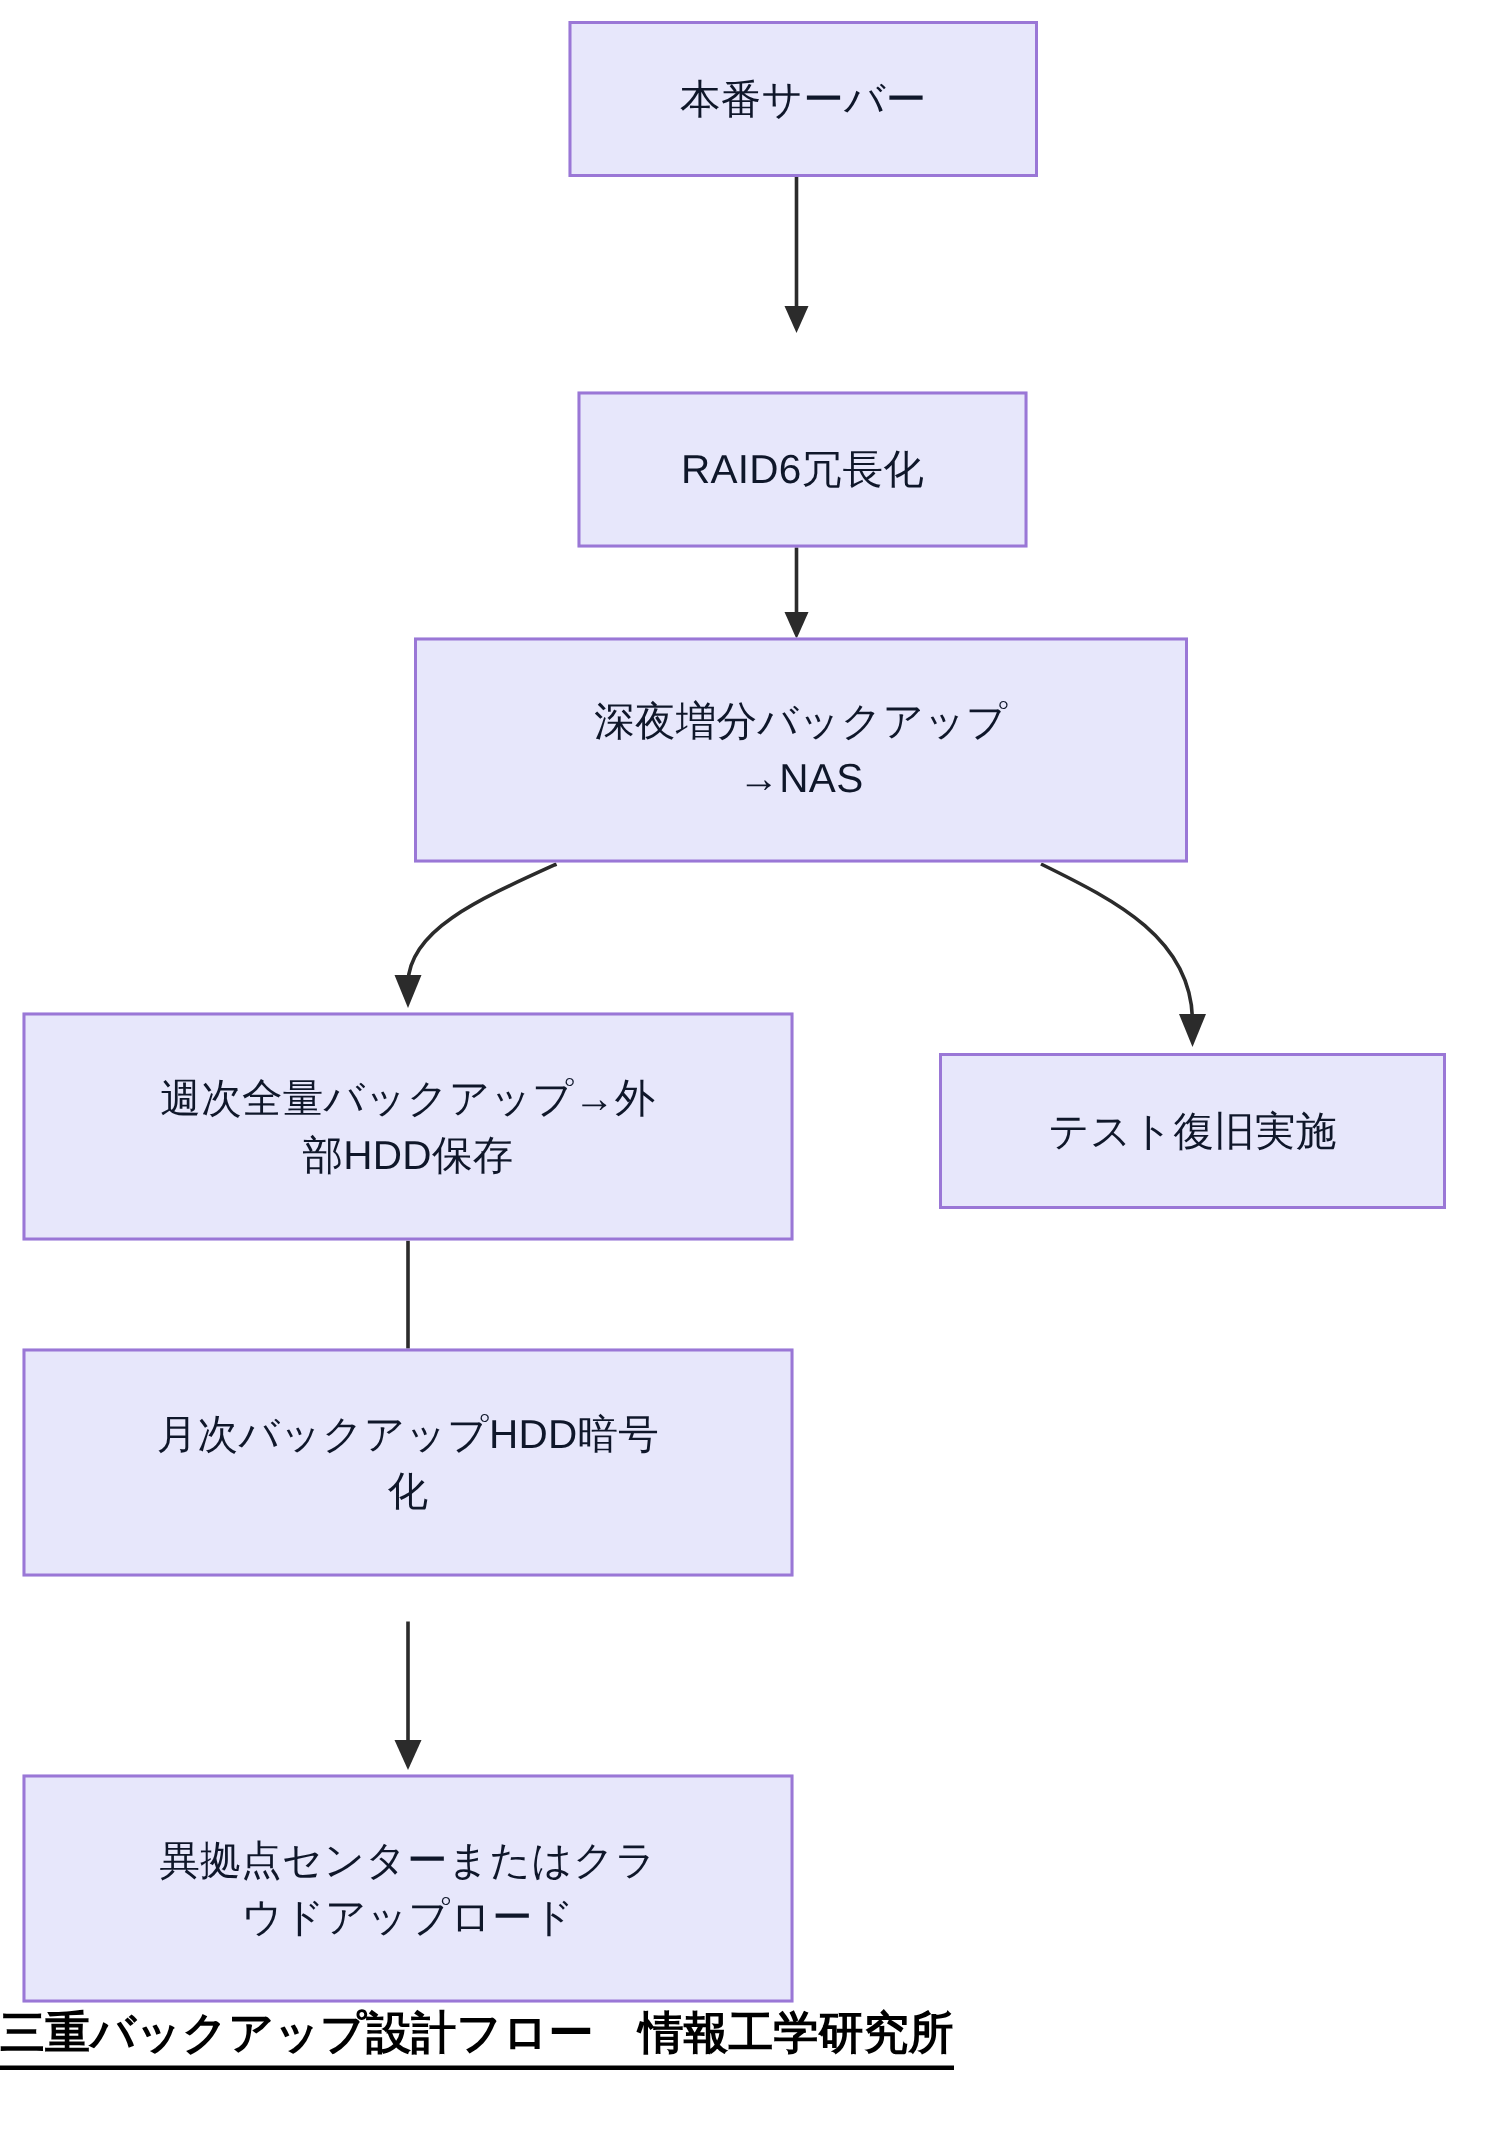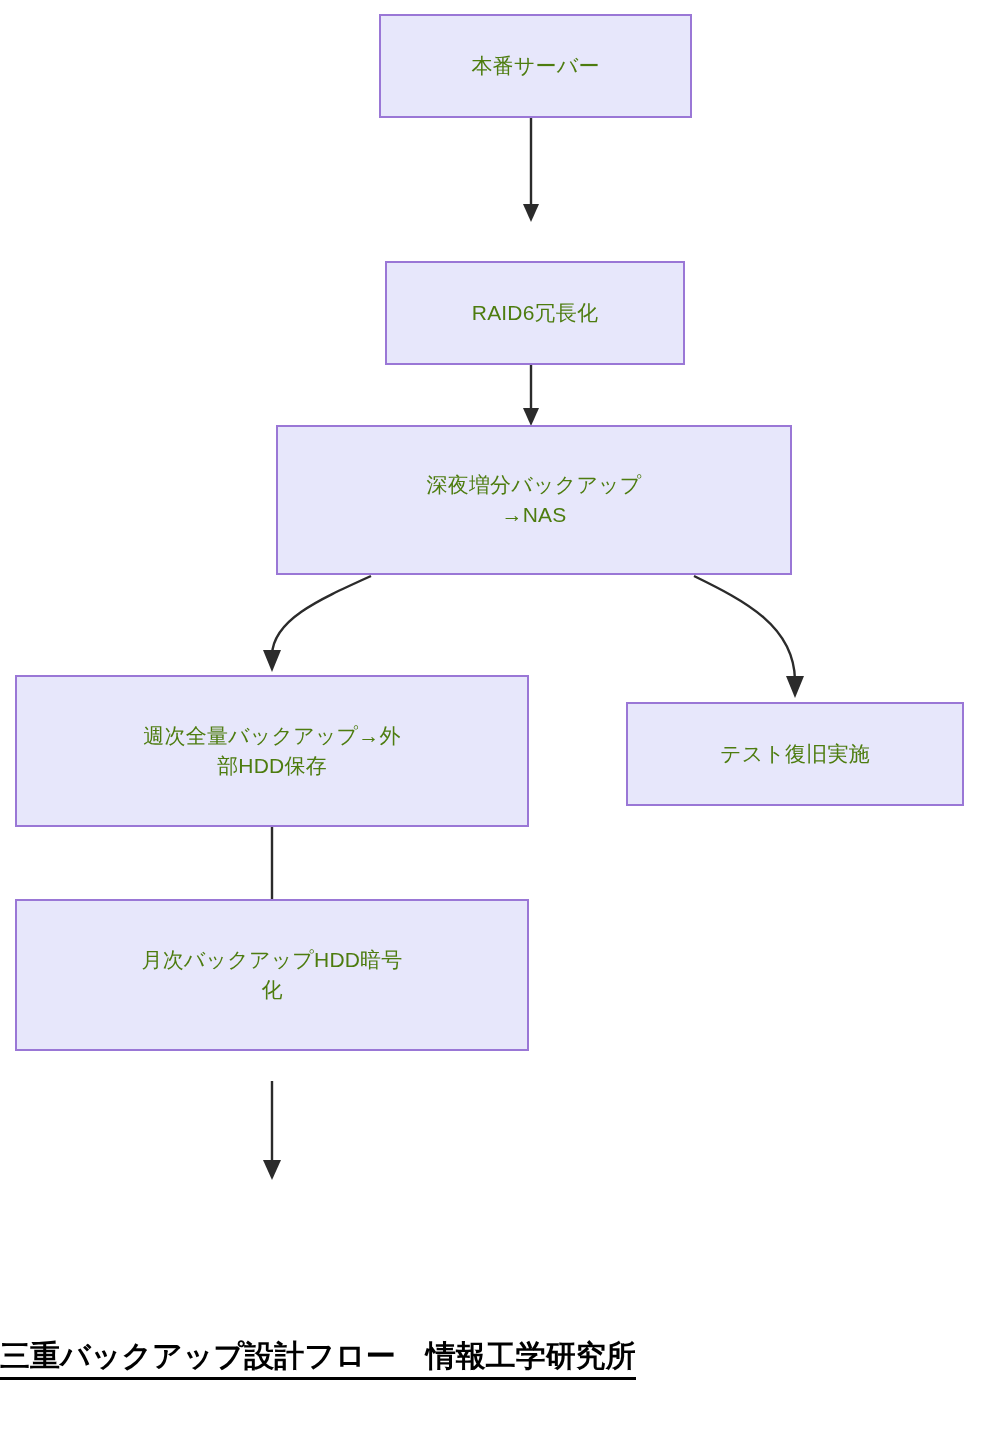"本番サーバー" .node-label { color: #4d7c0f -> #0f172a; font-size: 21px -> 27px }
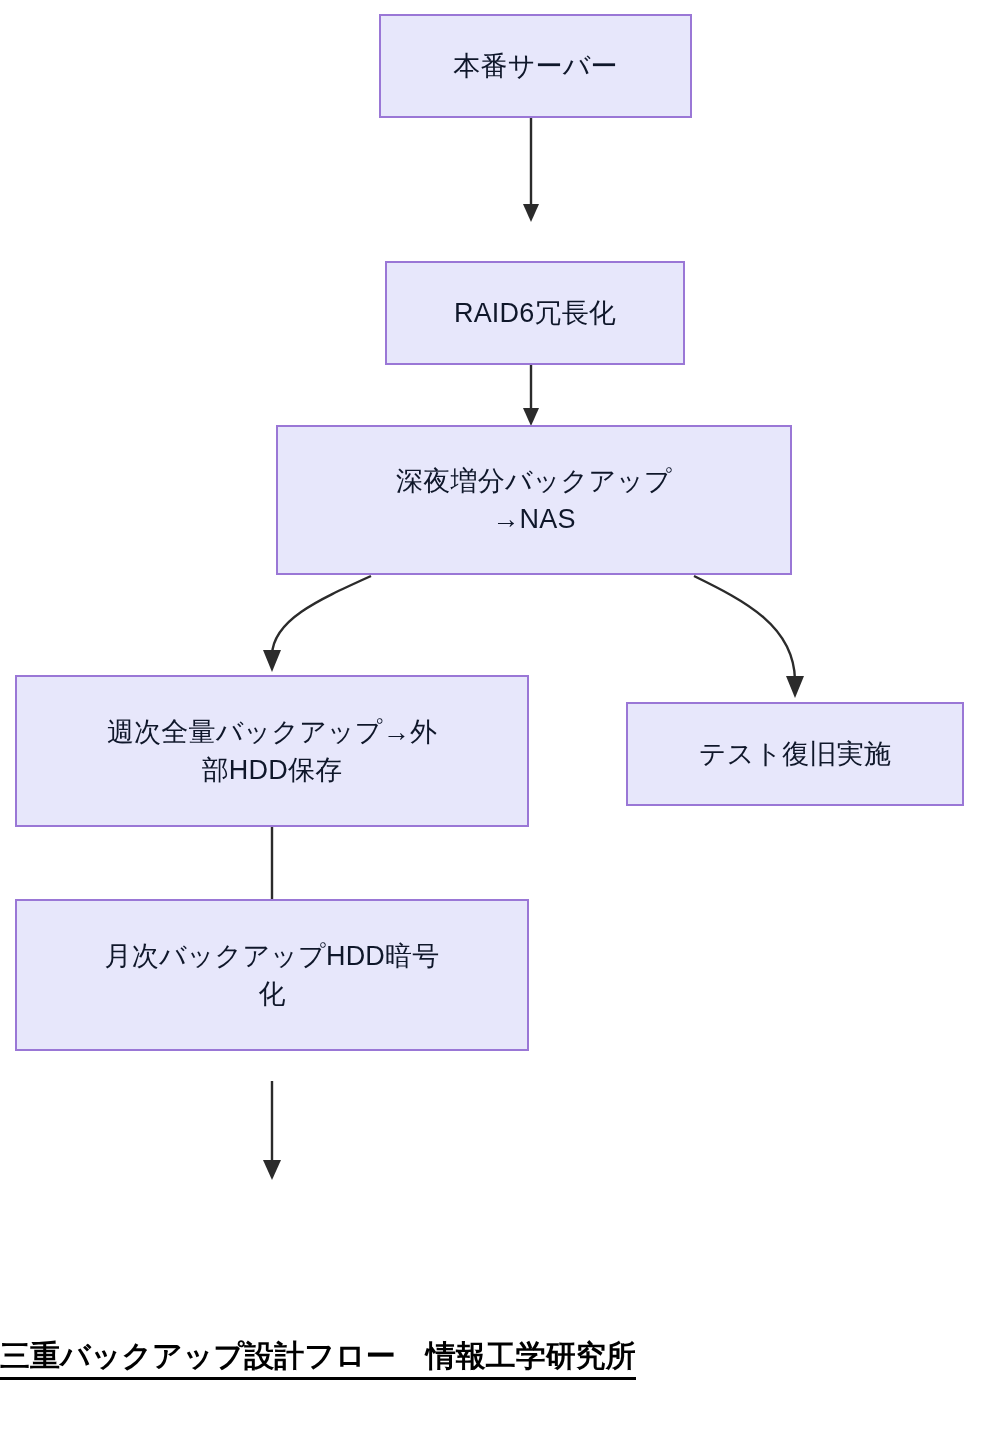"異拠点センターまたはクラ" div.node { html: none -> <div> <span>異拠点センターまたはクラ ウドアップロード</span> </div> }
